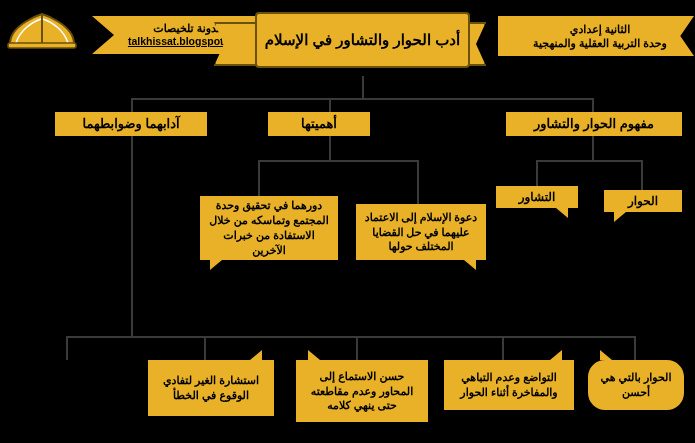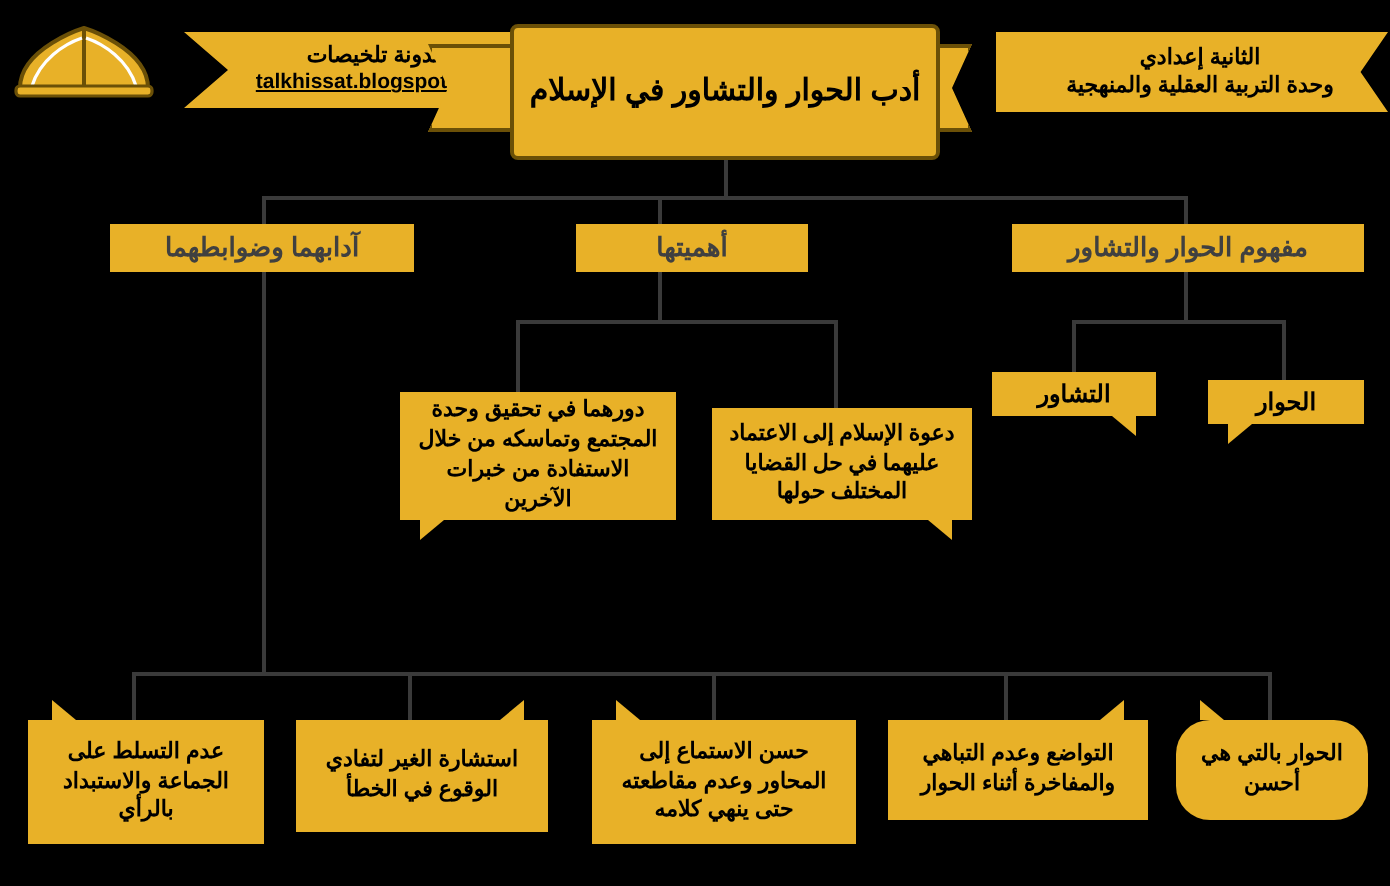"أدب الحوار والتشاور في الإسلام" .ribbon { height: 68px -> 56px }
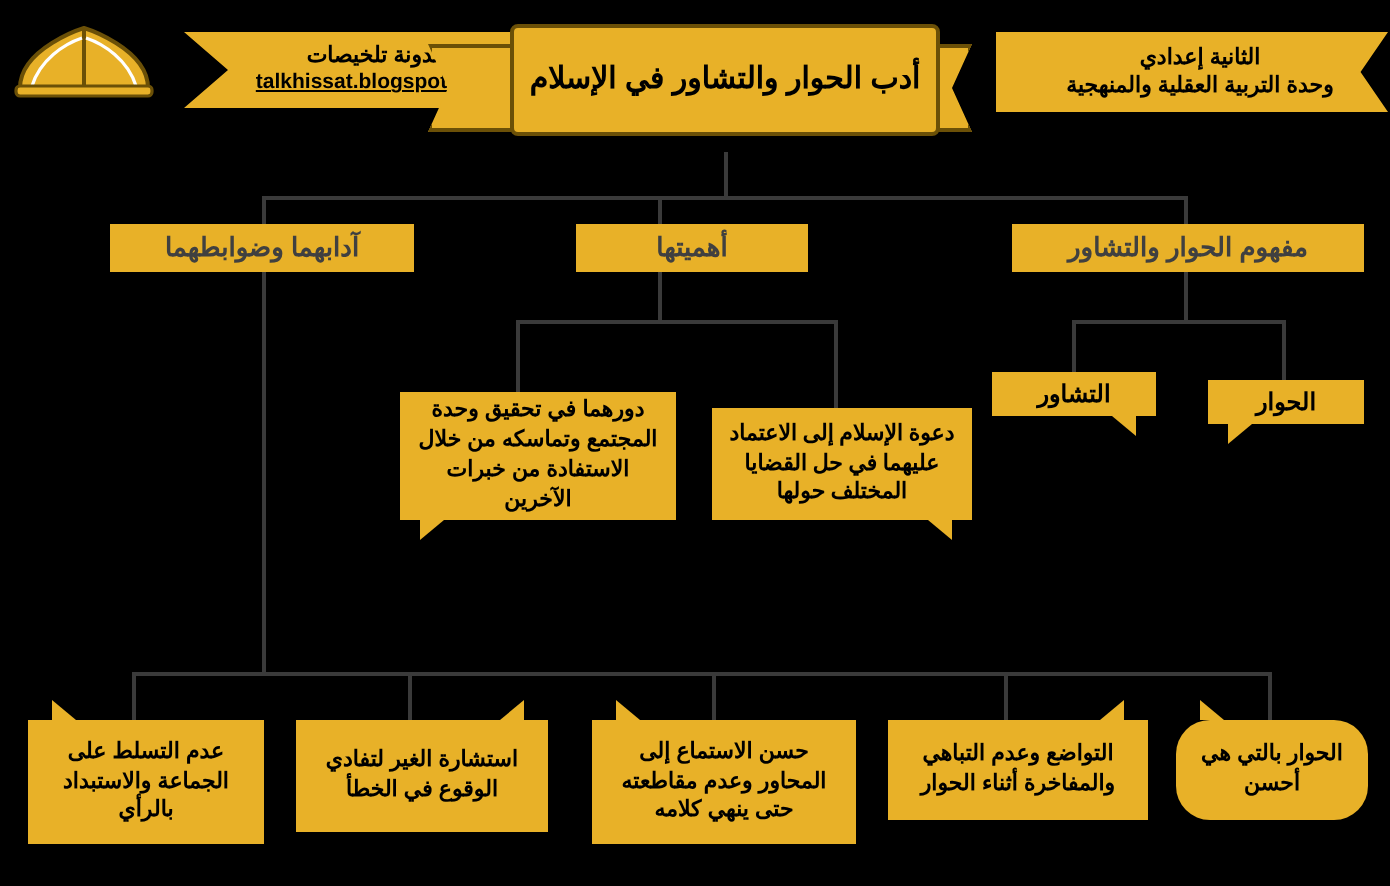"آدابهما وضوابطهما" .box { color: #404040 -> #000000 }
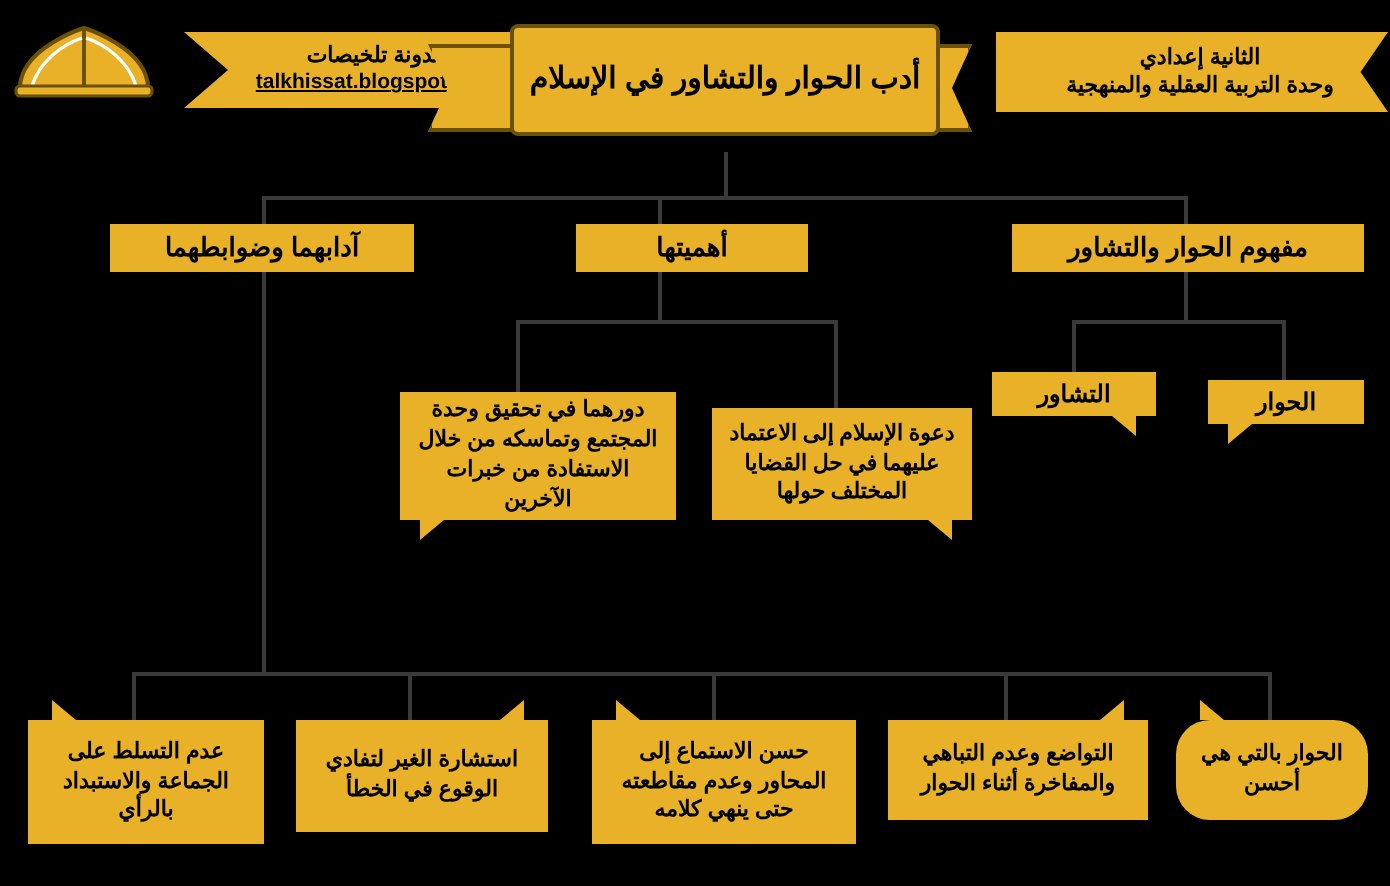"أهميتها" #b-importance { left: 288px -> 268px; width: 116px -> 102px }
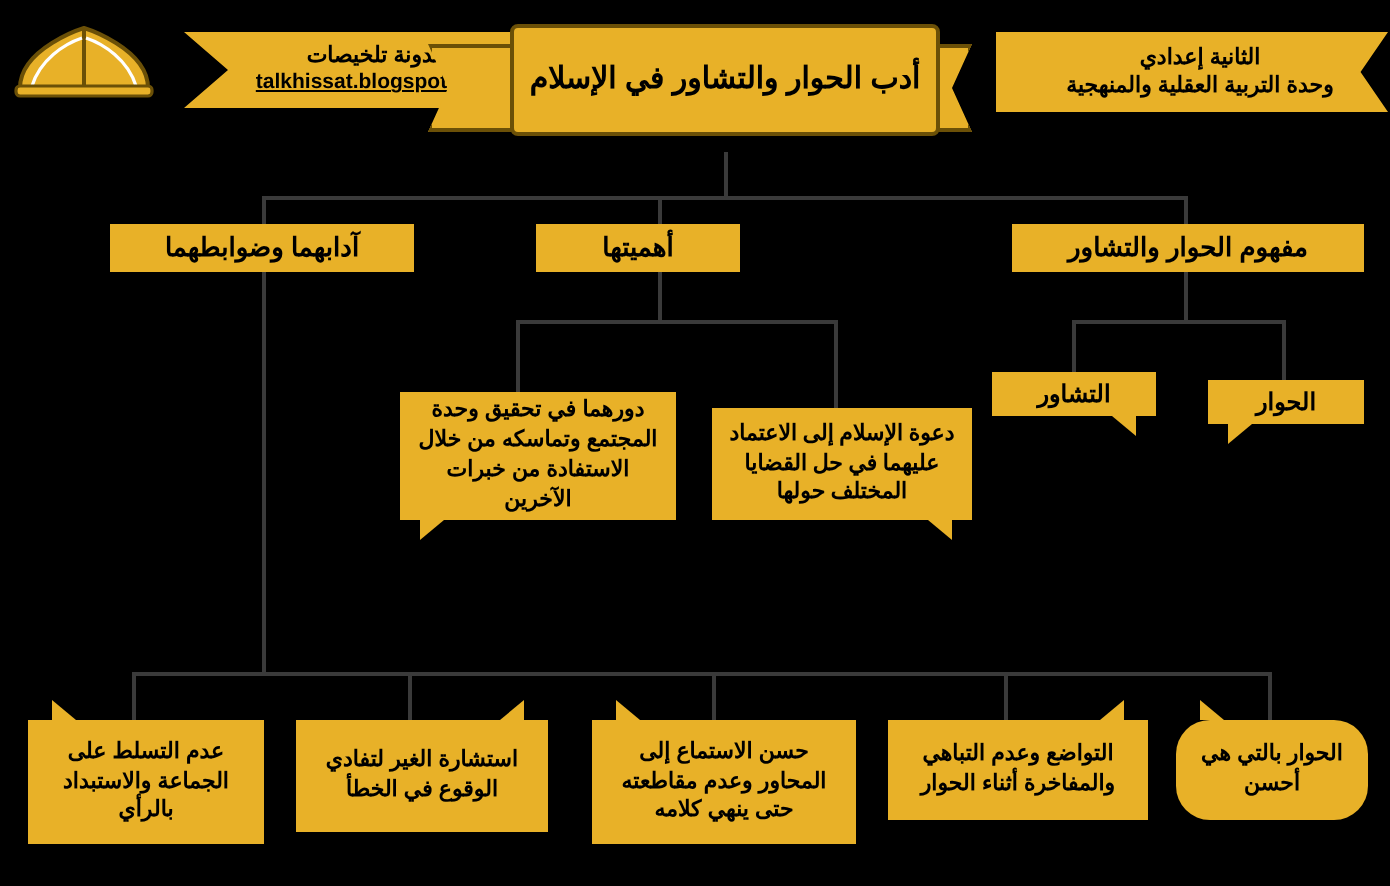"عدم التسلط على الجماعة والاستبداد" div.bubble { html: <div> <span>عدم التسلط على الجماعة والاستبداد بالرأي</span> </div> -> none }
